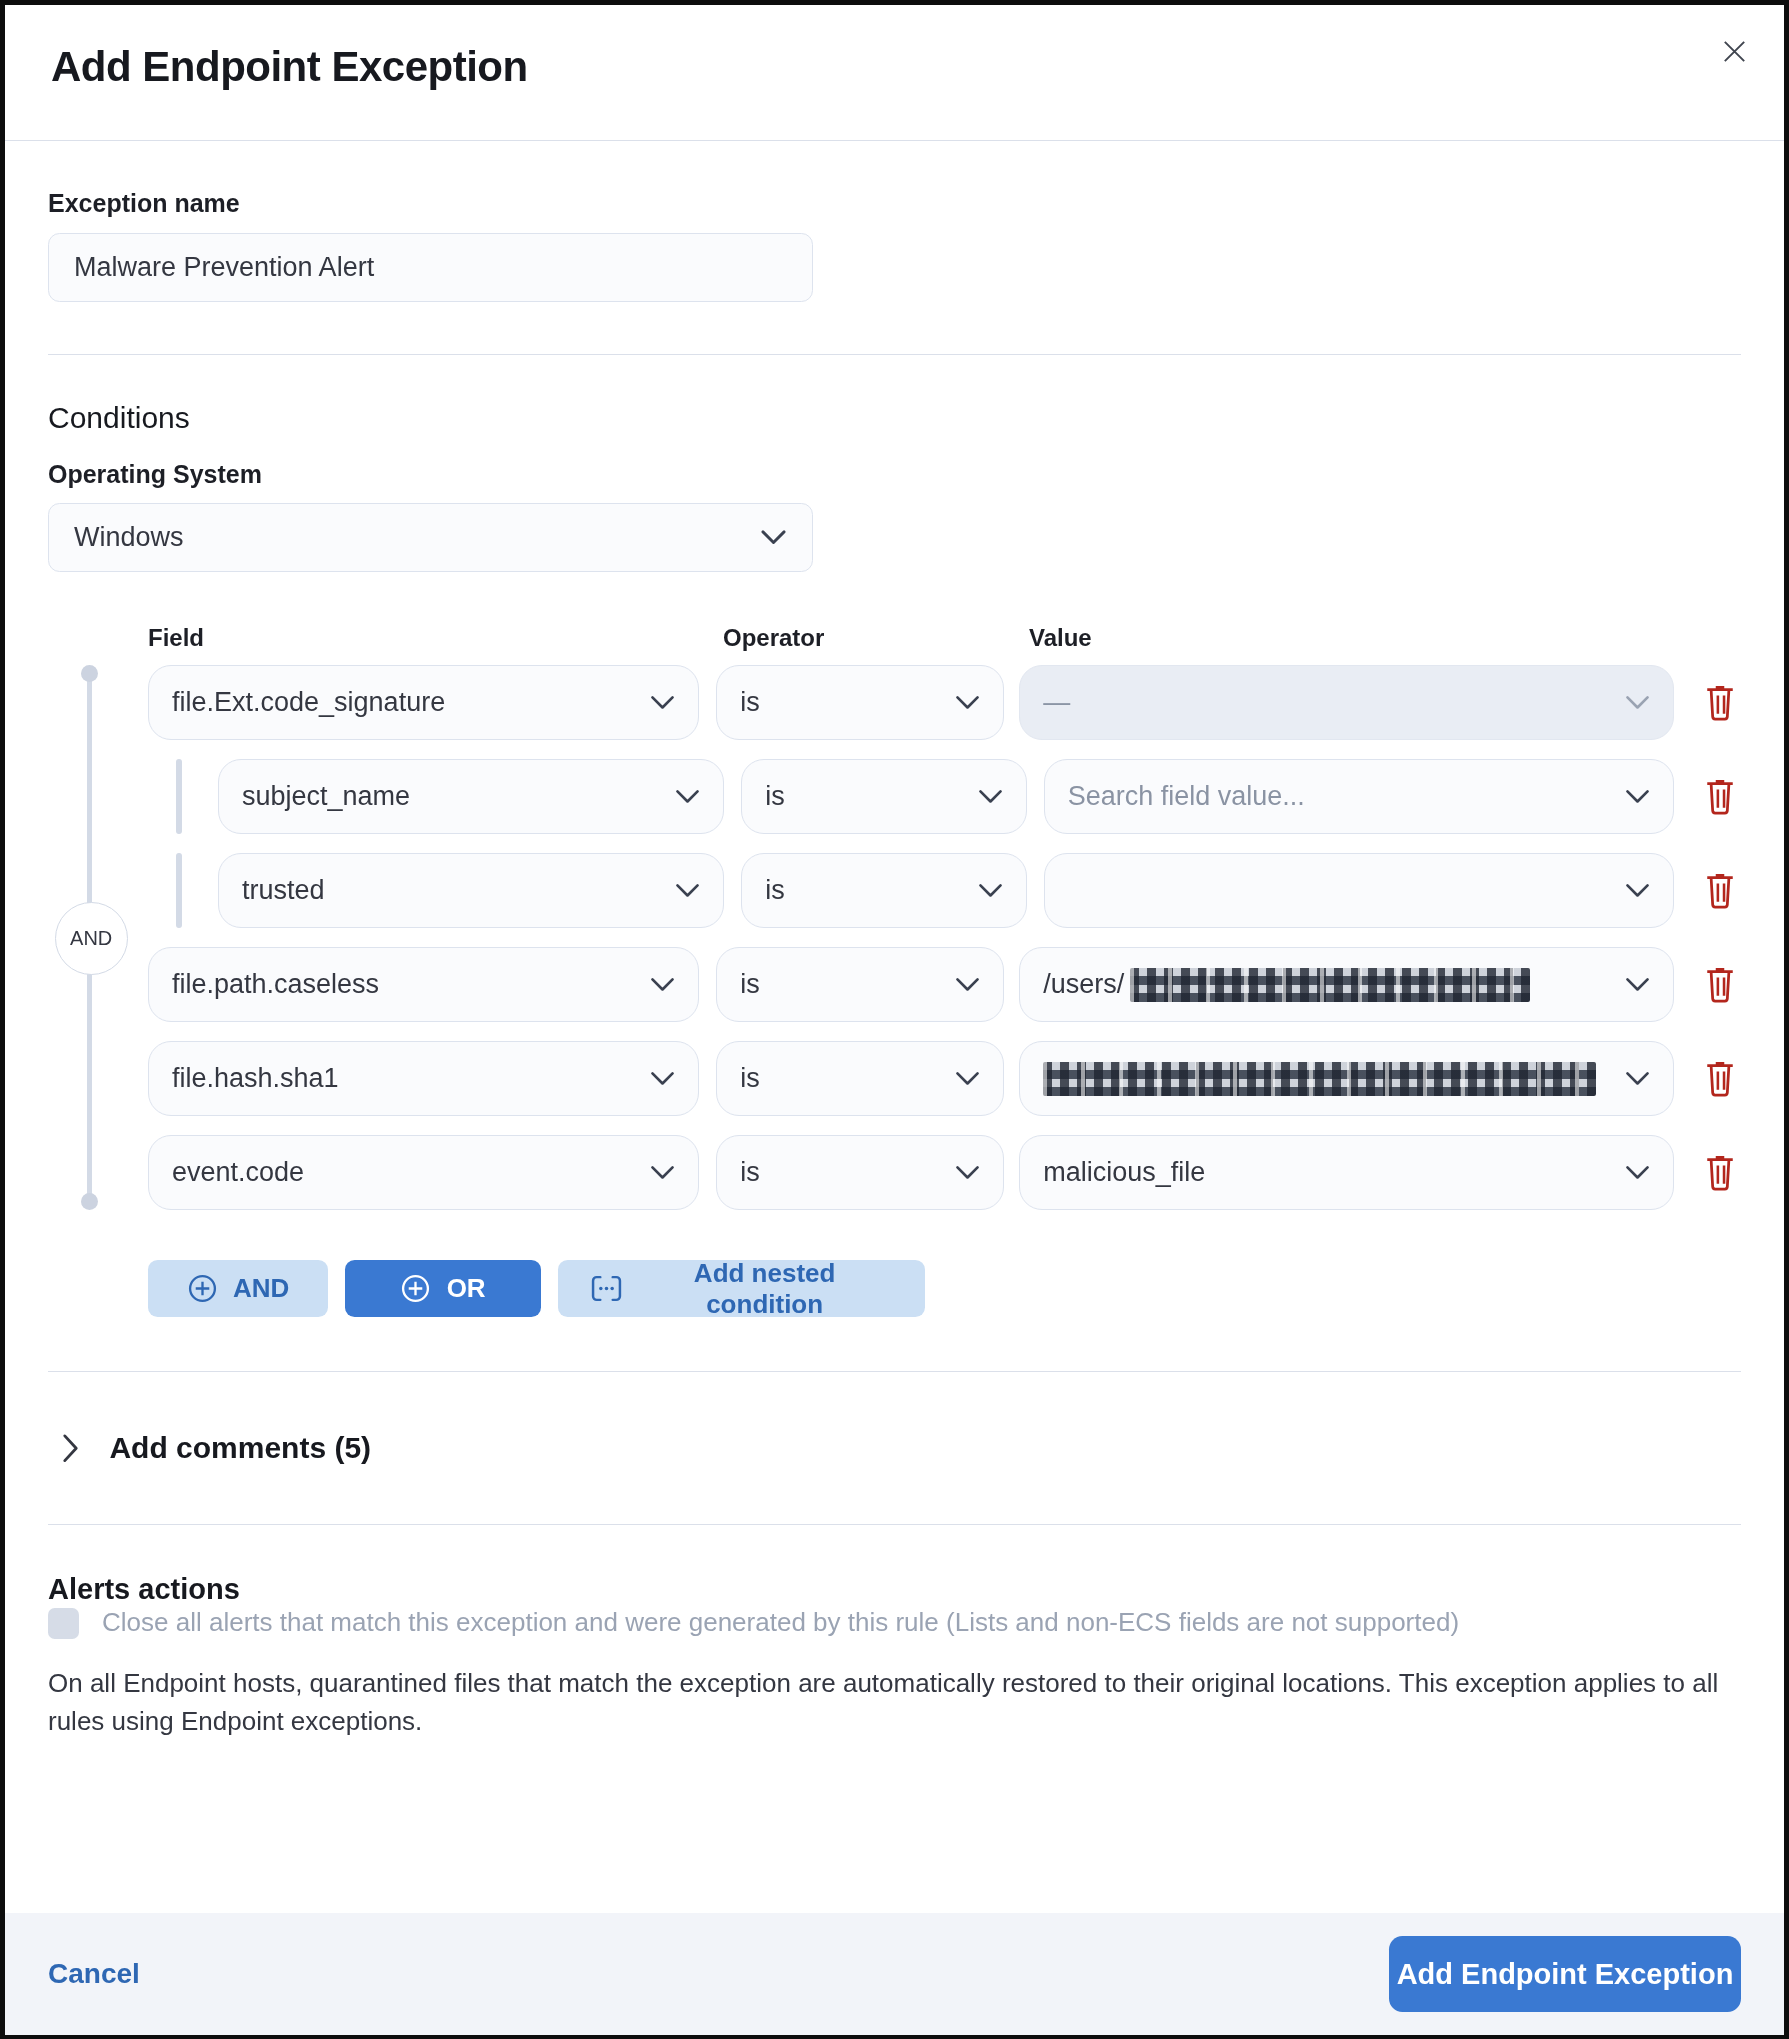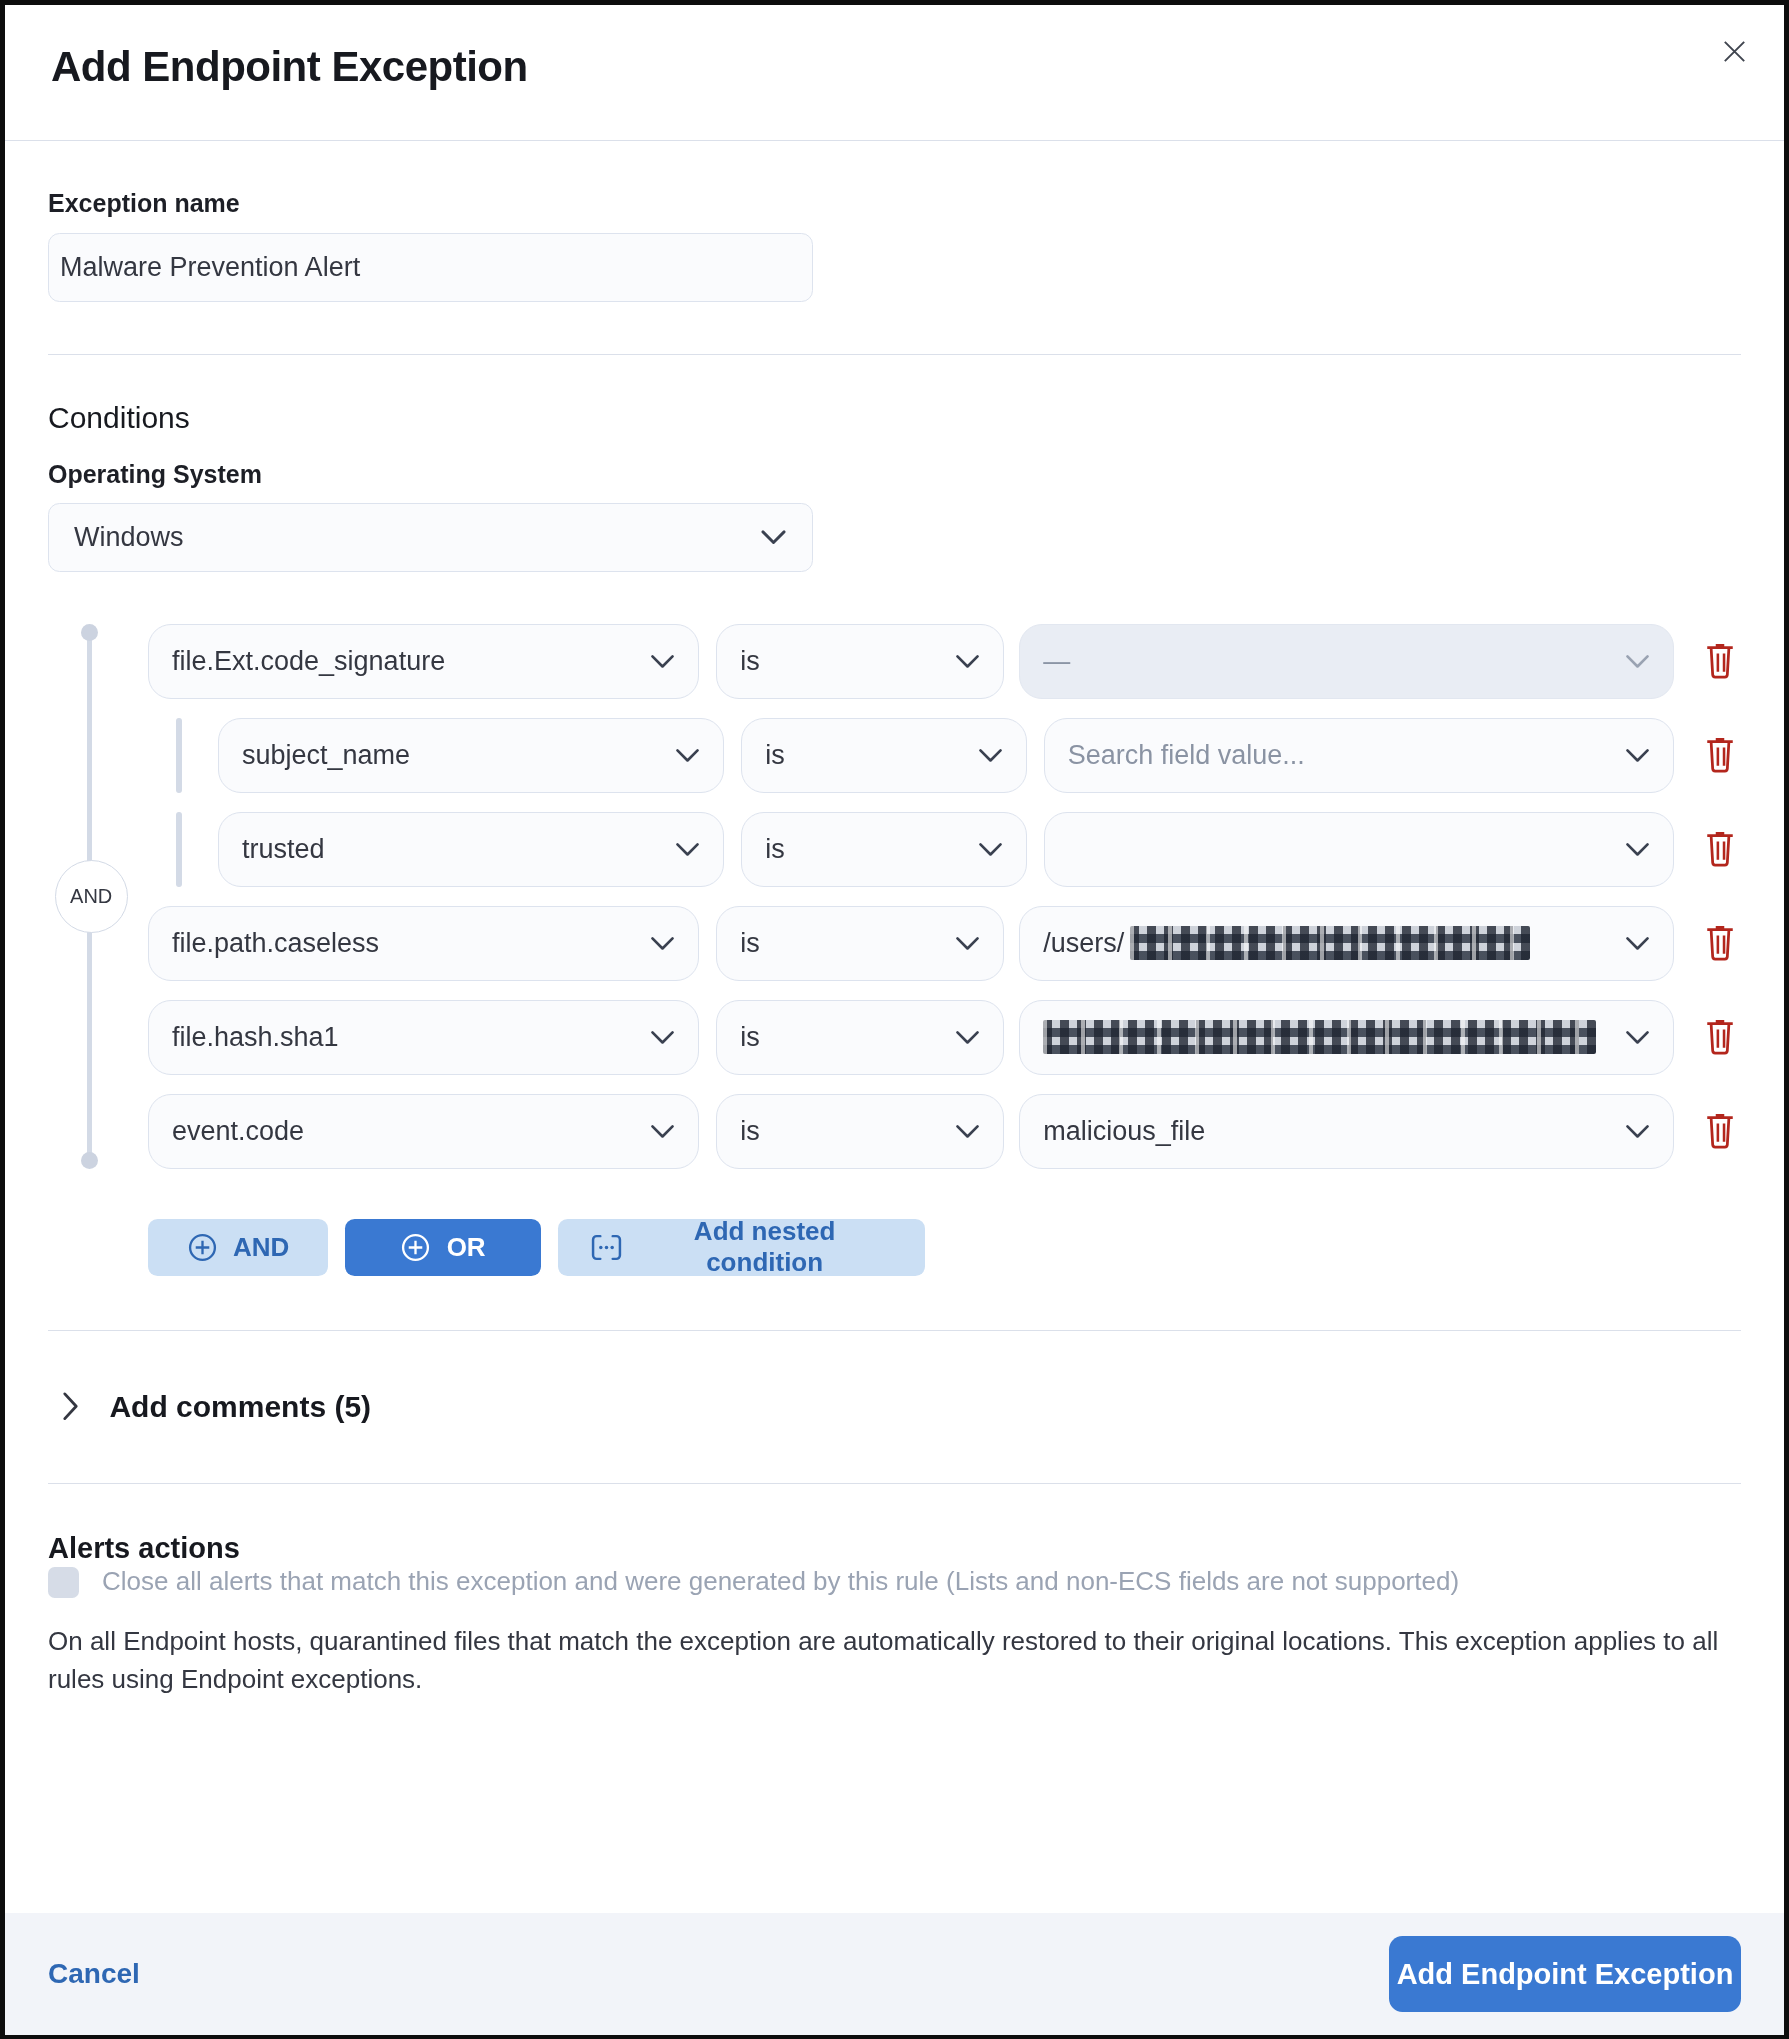"Malware Prevention Alert" .text-input { padding: 0 11px -> 0 25px }
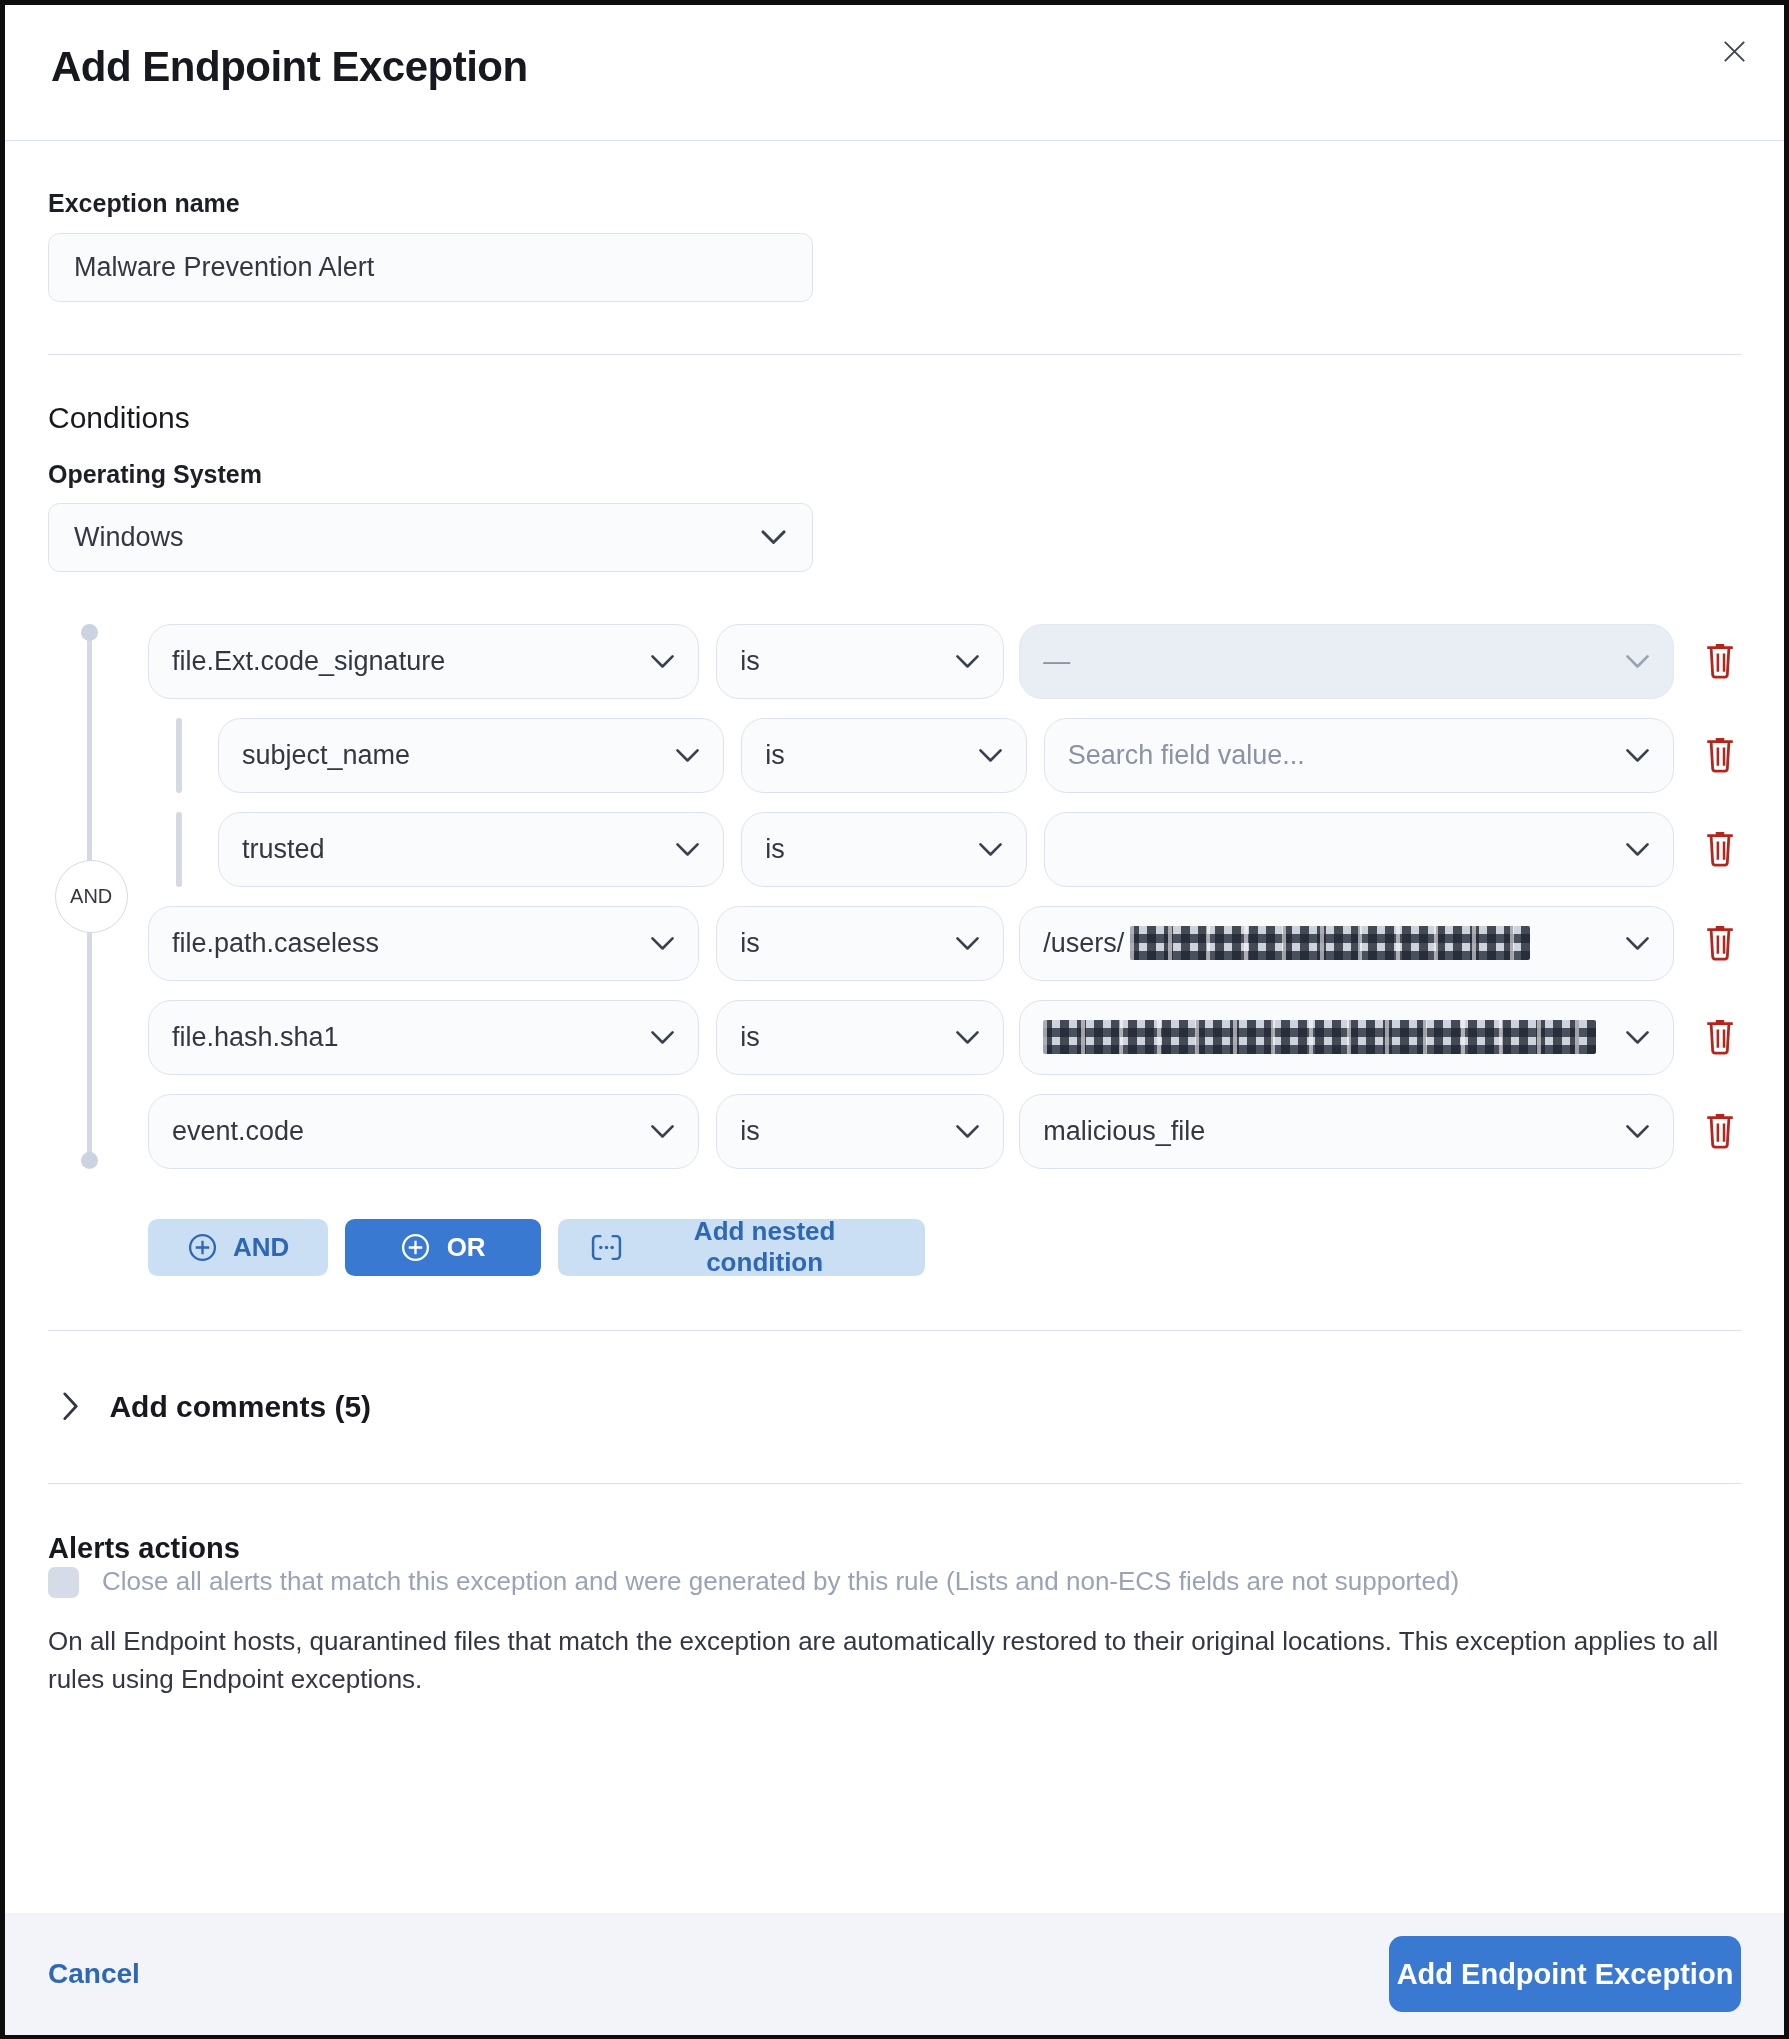"Field" div.col-labels { html: none -> <div> <span>Field</span> <span>Operator</span> <span>Value</span> </div> }
